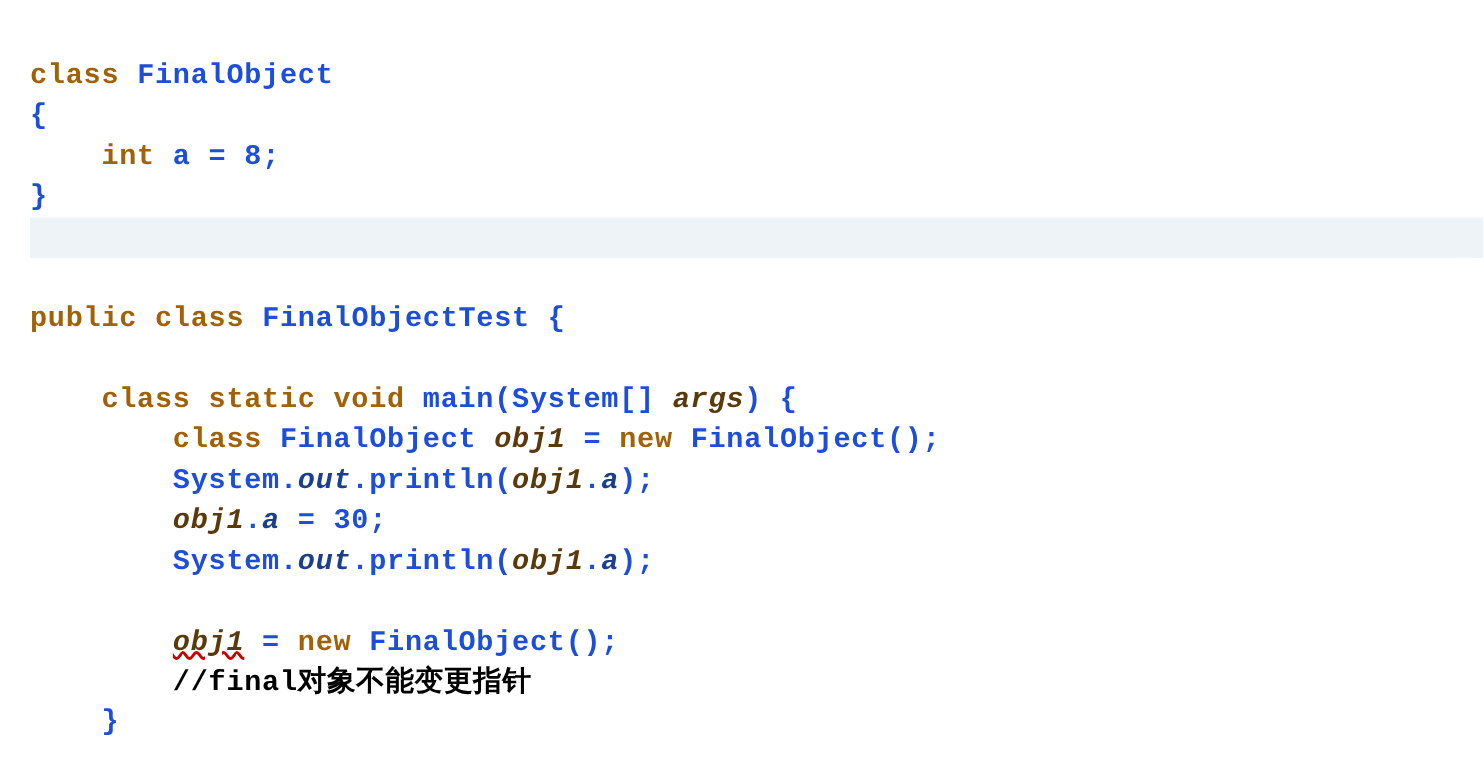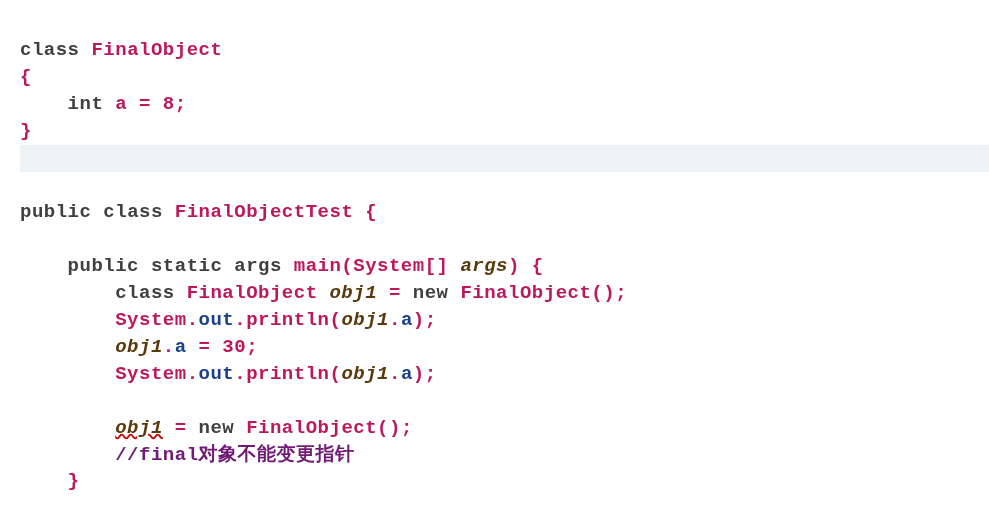"class" .kw { color: #404040 -> #a16207 }
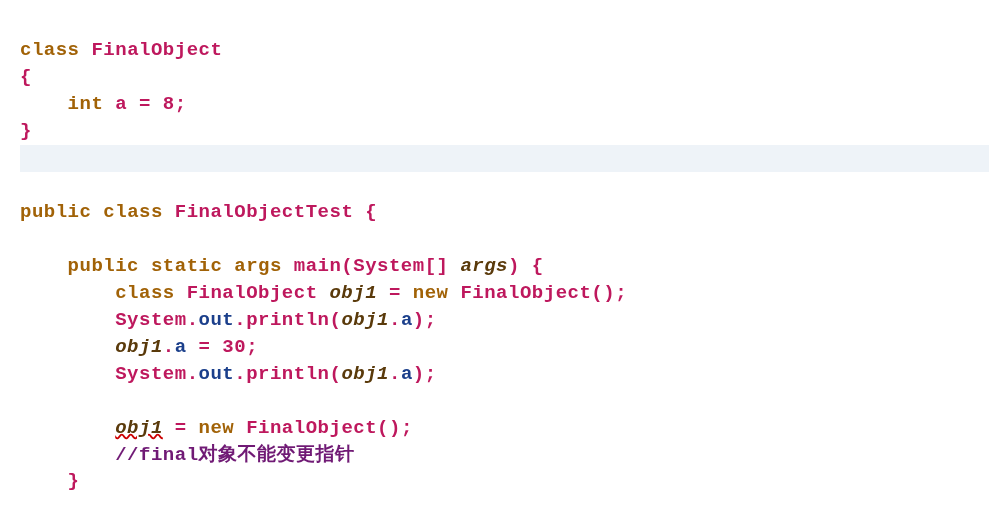"FinalObject" .black { color: #be185d -> #1d4ed8 }
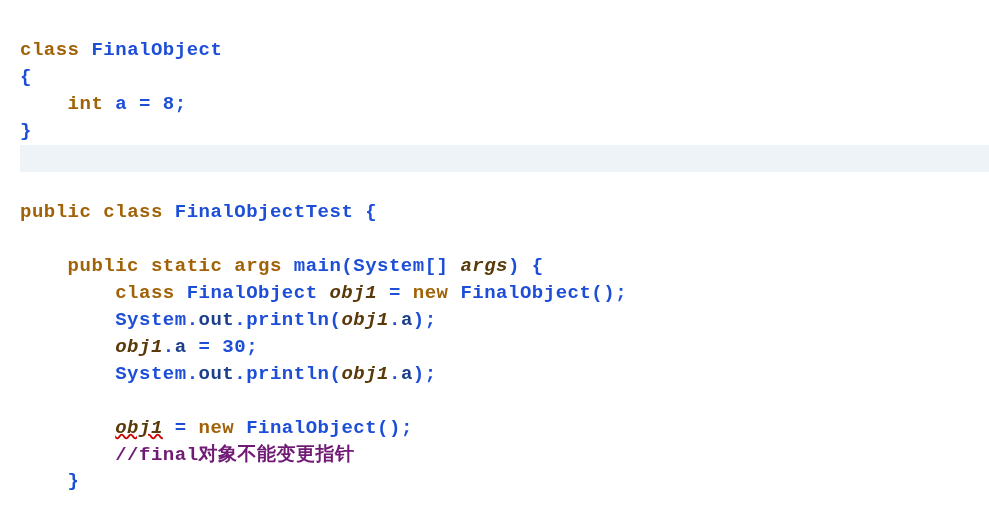"public static args" span.kw { text: public static args -> class static void }
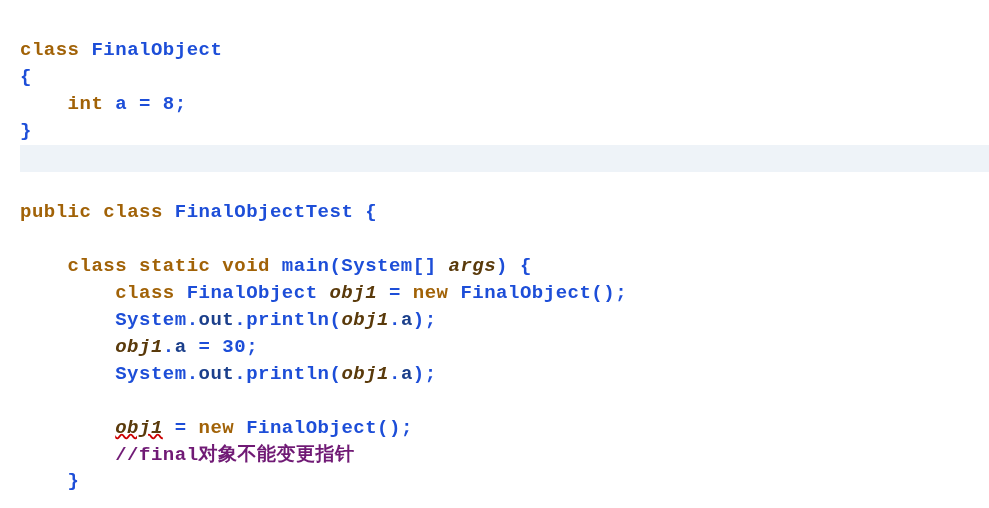"out" .field { font-style: none -> italic }
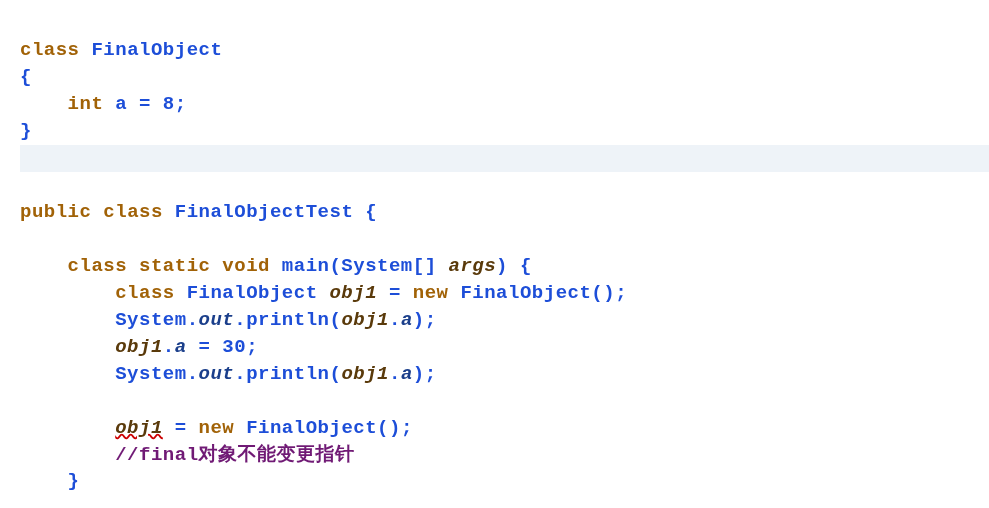"//final对象不能变更指针" .comment { color: #701a75 -> #000000 }
